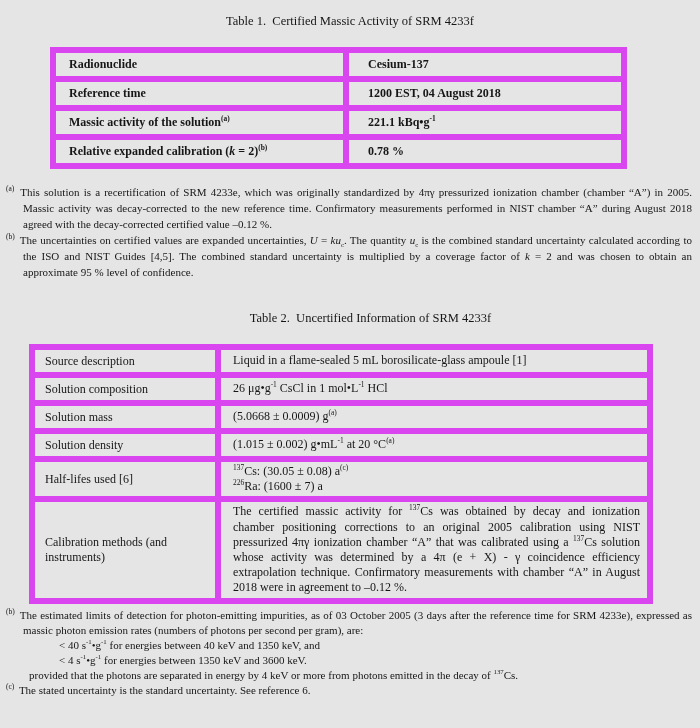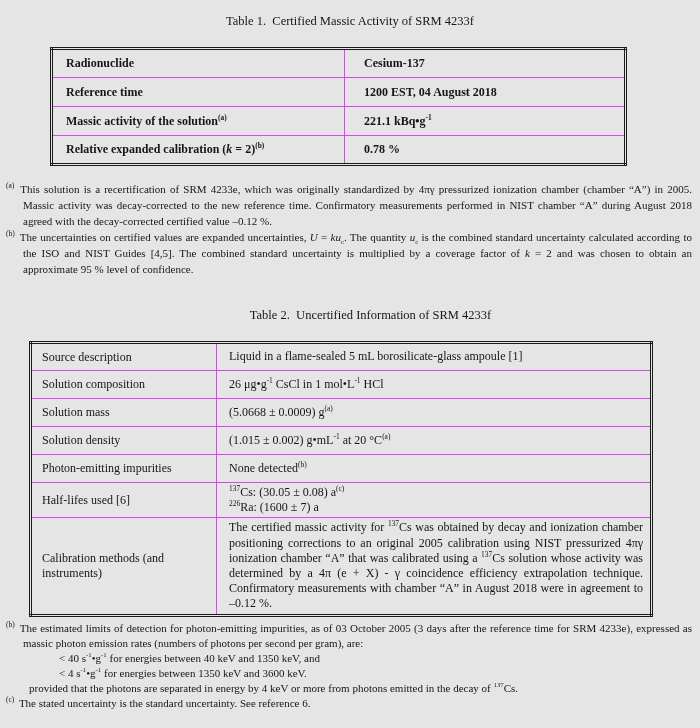"Radionuclide" table.doc-table td { border: 1px solid #d946ef -> 6px solid #d946ef }
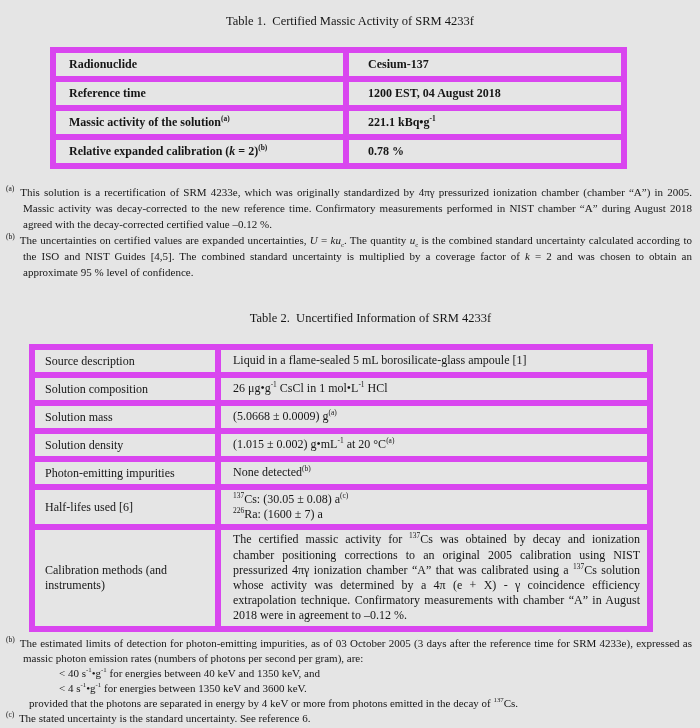"Photon-emitting impurities" tr { html: <tr> <td><span>Photon-emitting impurities</span></td> <td> <div><span>None detected</span><sup>(b)</sup></div> </td> </tr> -> none }
